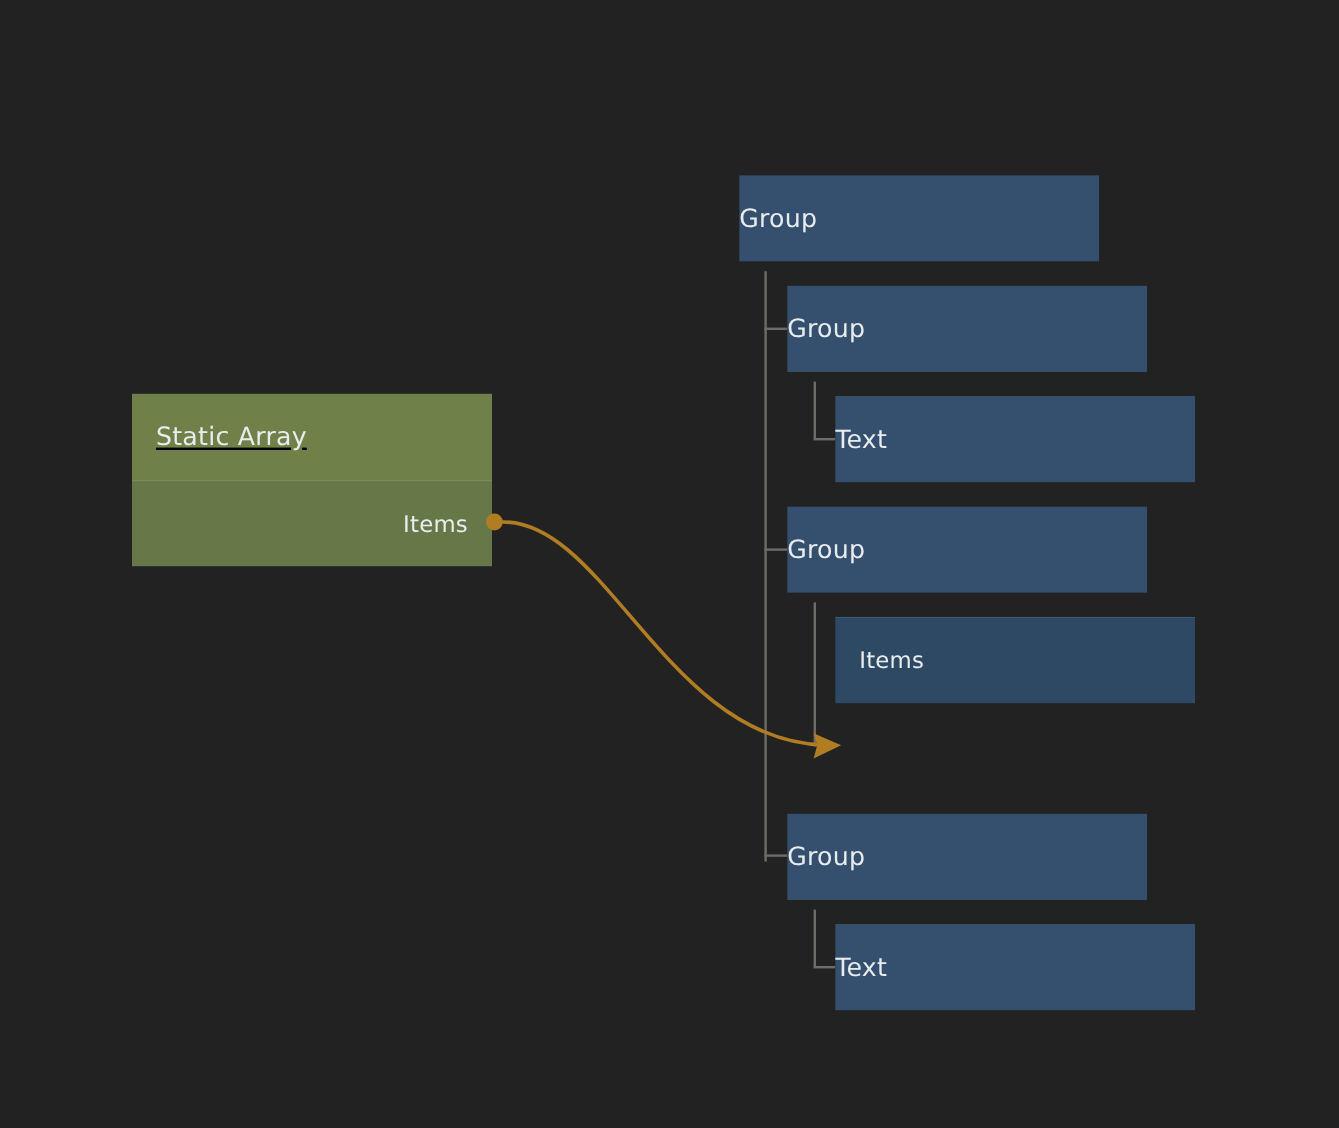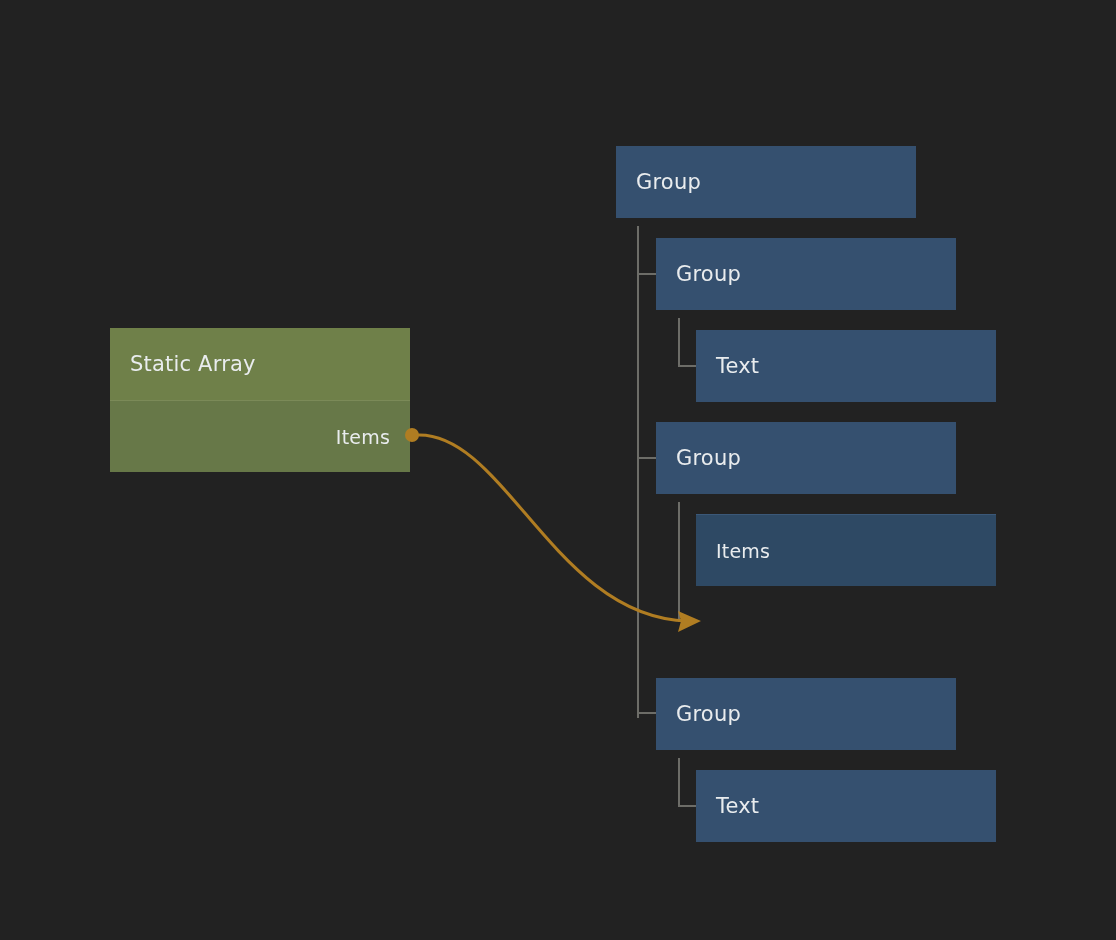"Group" .node-blue .head { padding-left: 20px -> none }
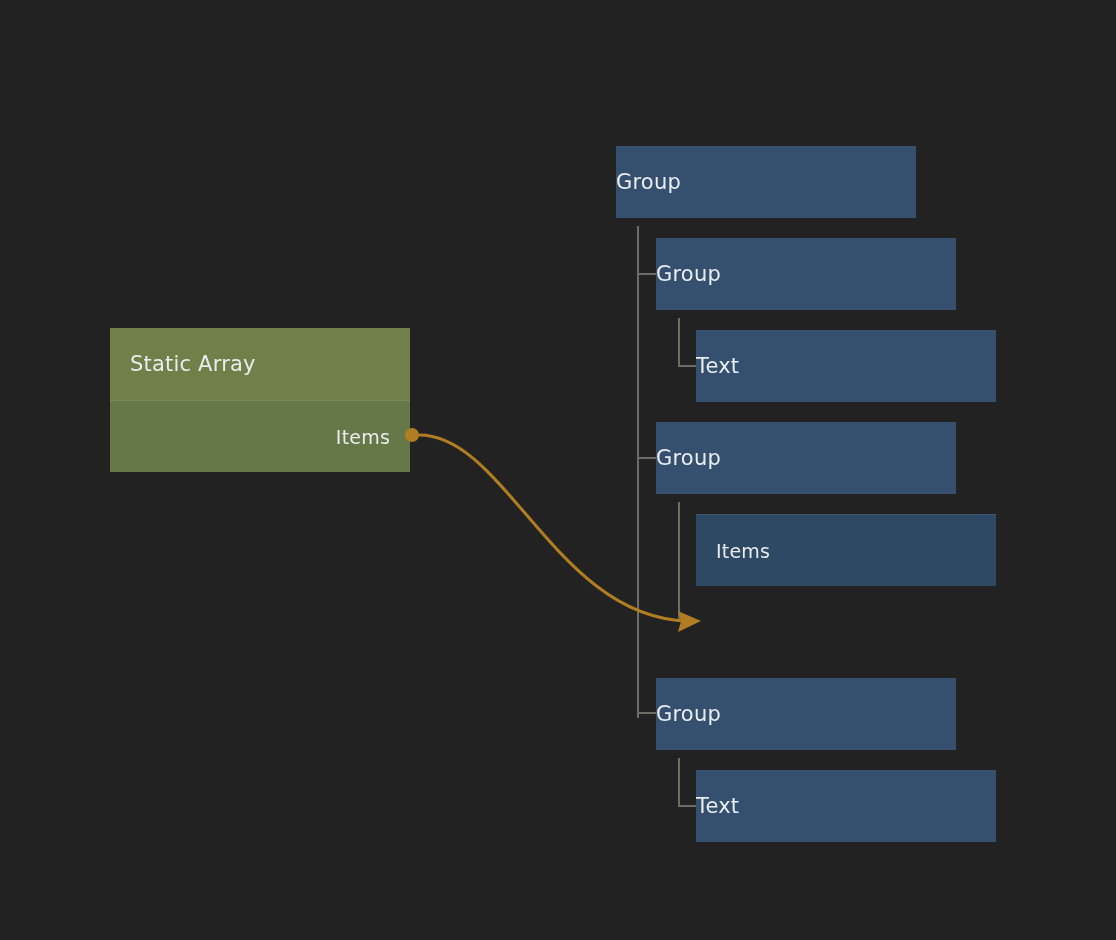"Static Array" .node-green .head { text-decoration: none -> underline }
